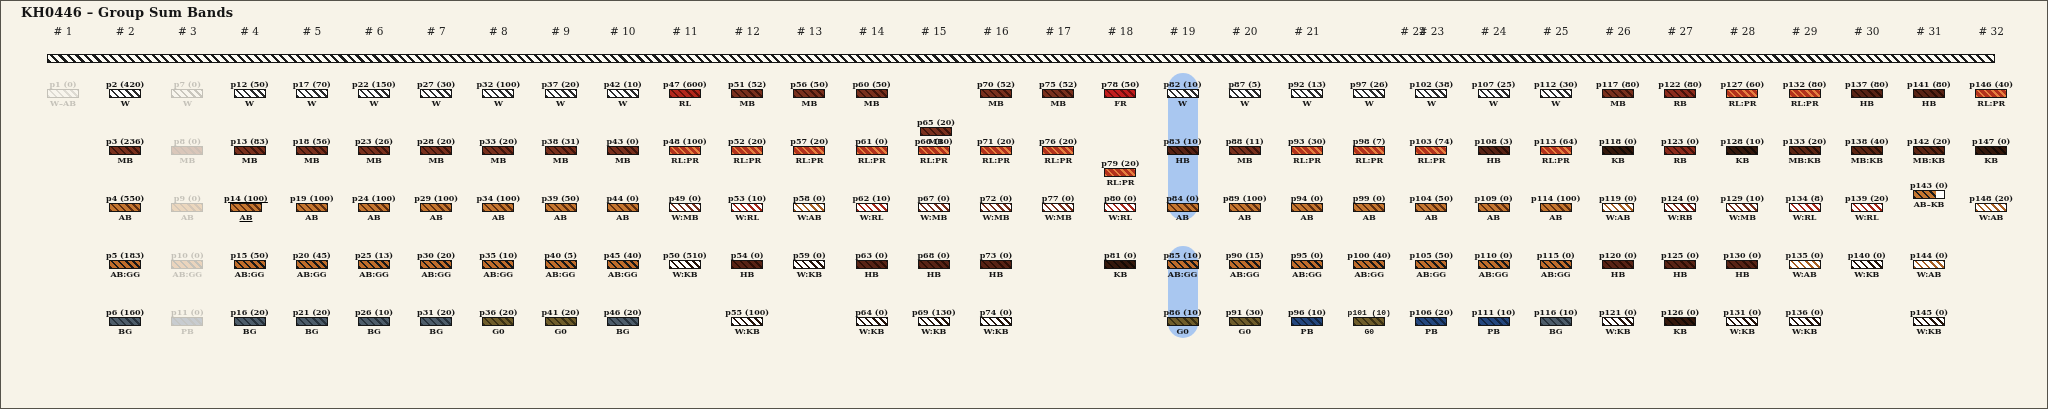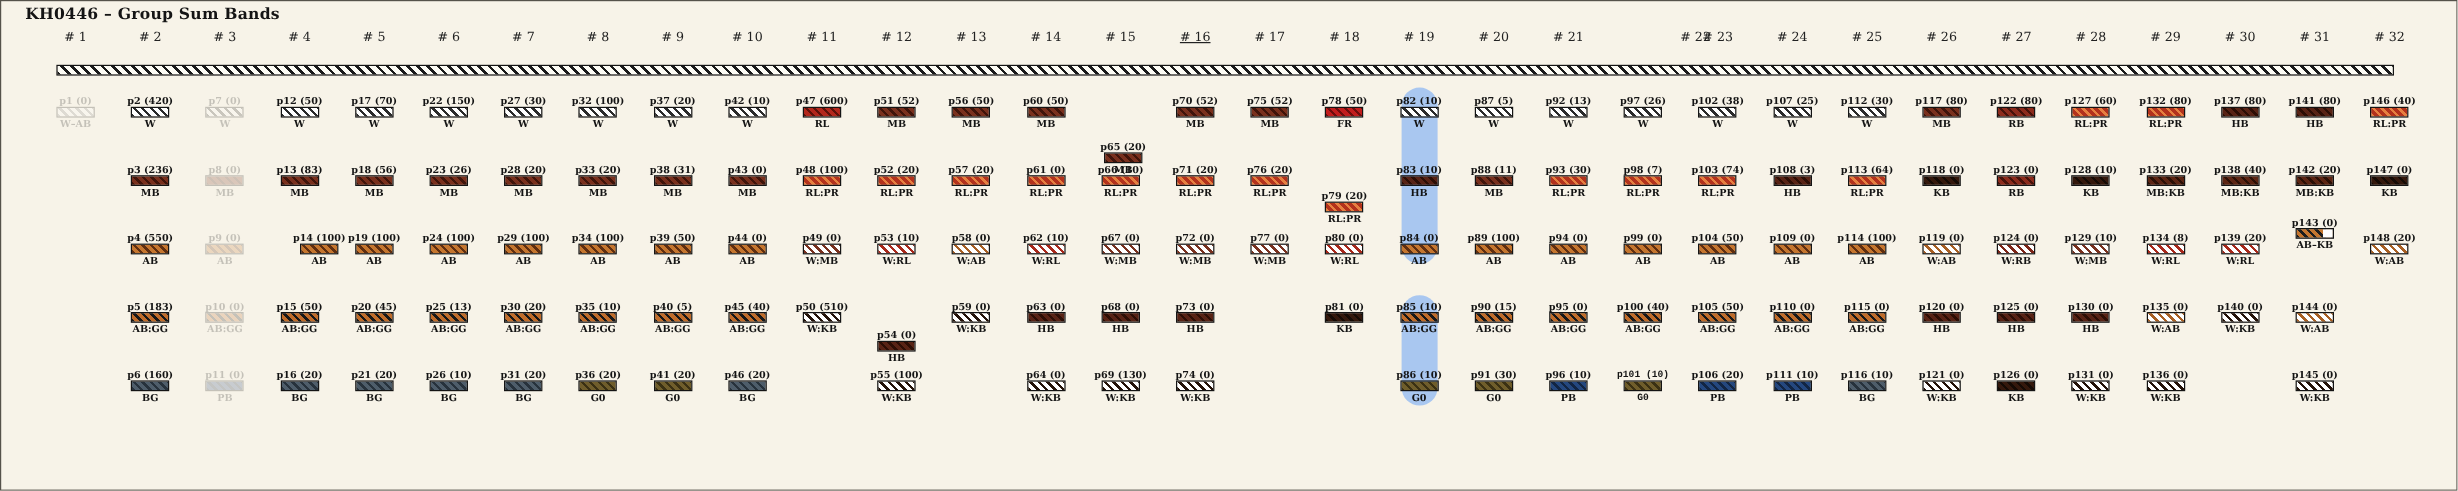"# 16" div.colhead { text-decoration: underline -> none }
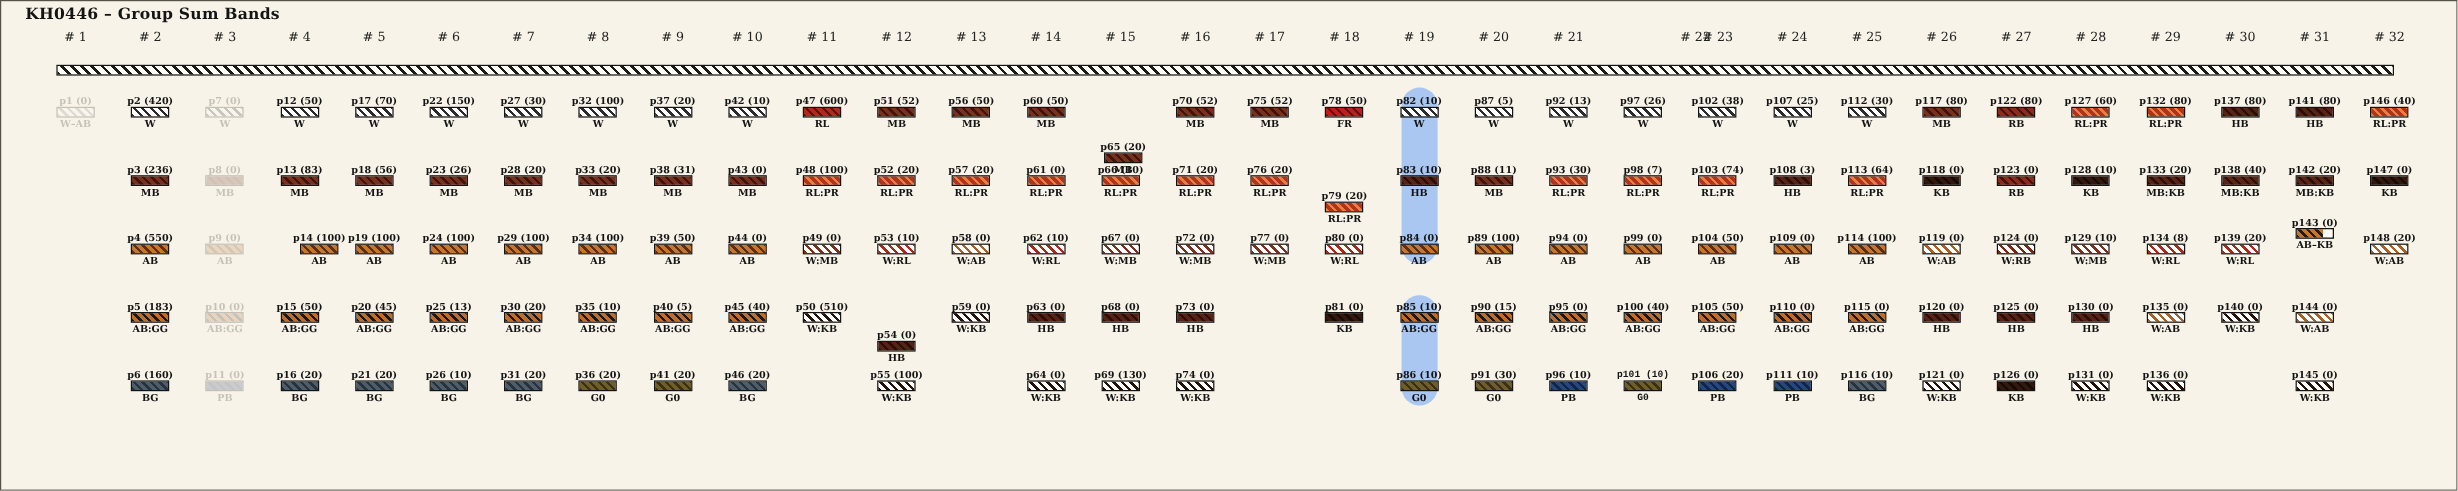"p14 (100)" div.cell { left: 234px -> 214px; text-decoration: none -> underline }
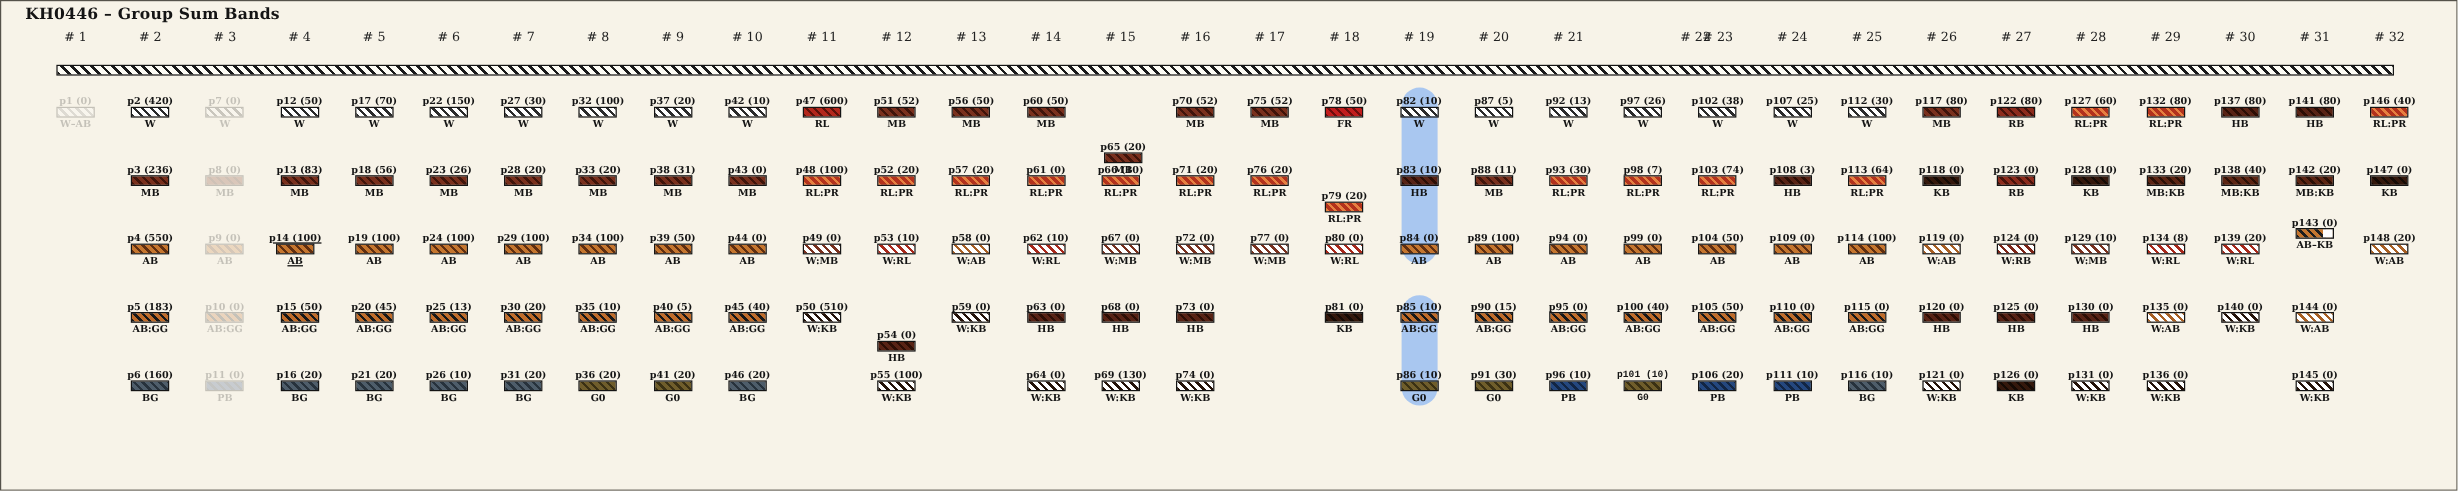"p54 (0)" div.cell { margin-top: 24px -> none }
